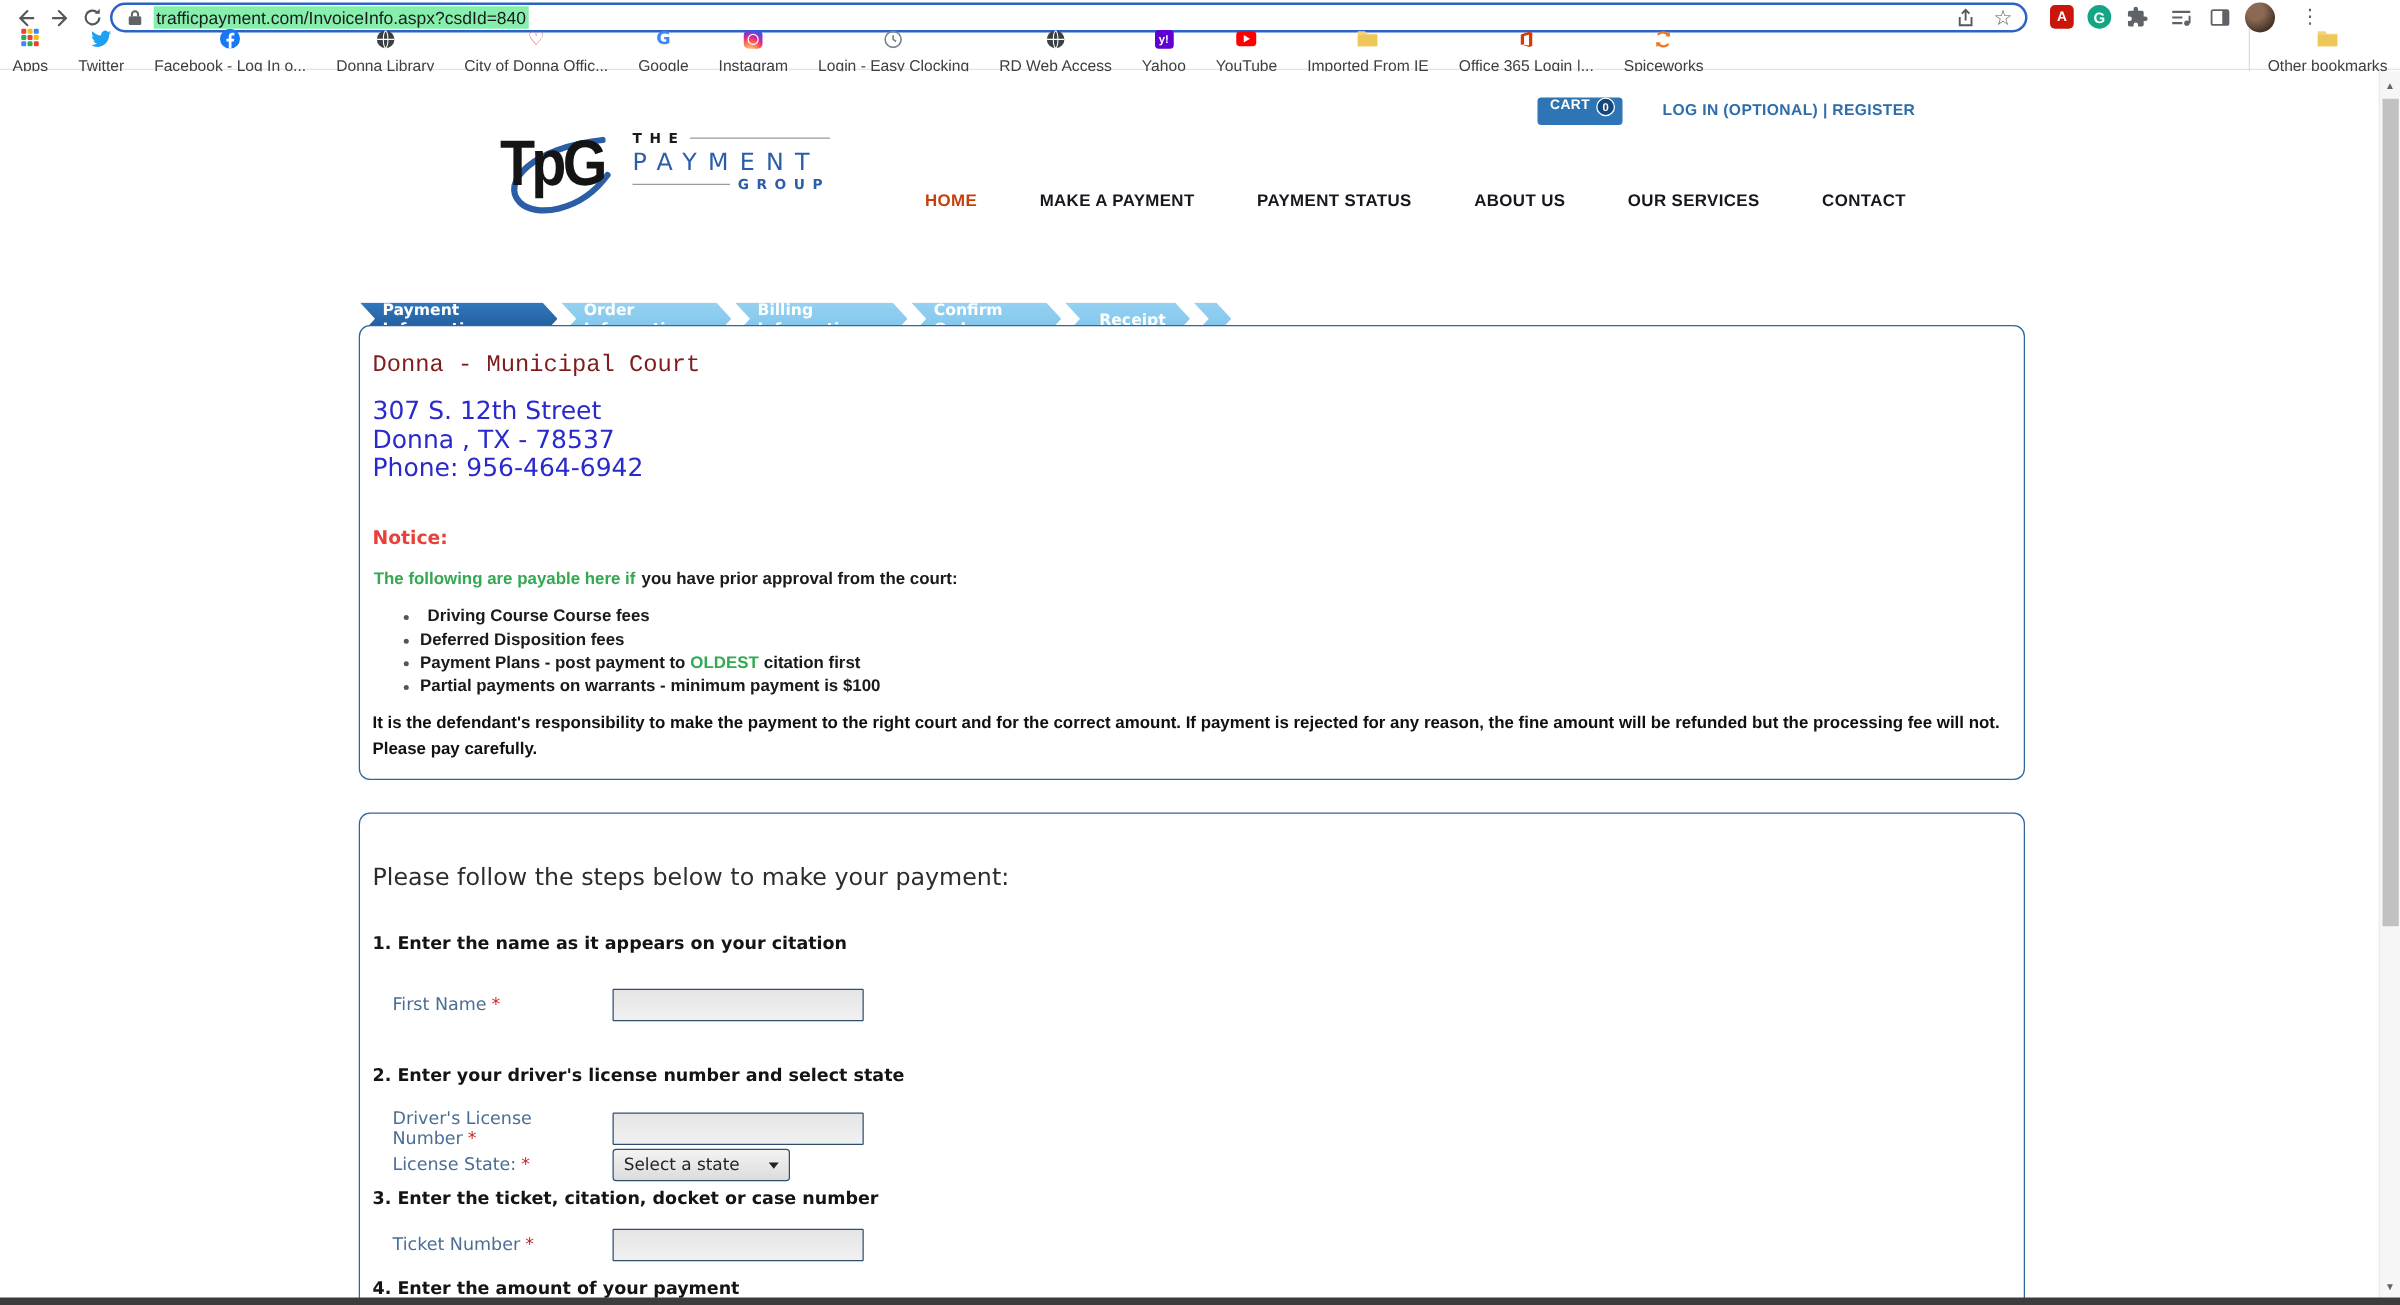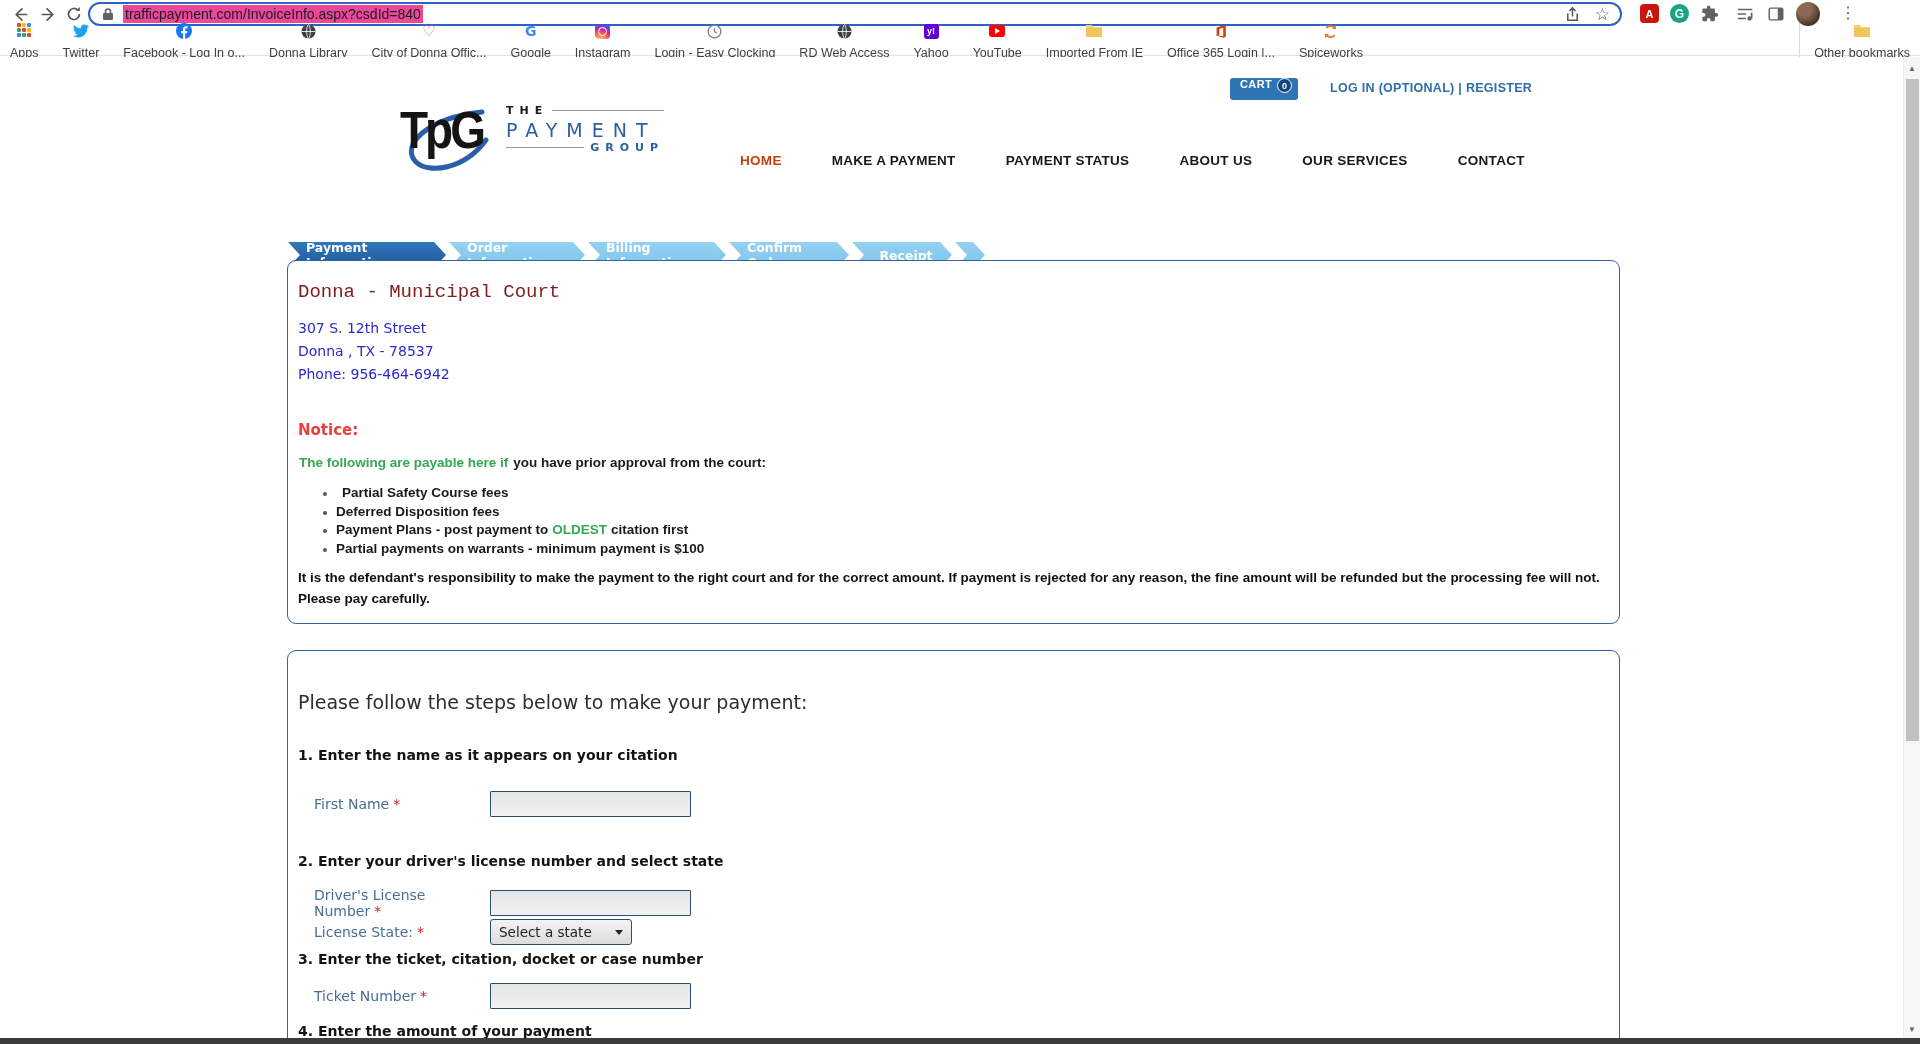"trafficpayment.com/InvoiceInfo.aspx?csdI" .url-text .sel { background: #ec4899 -> #86efac }
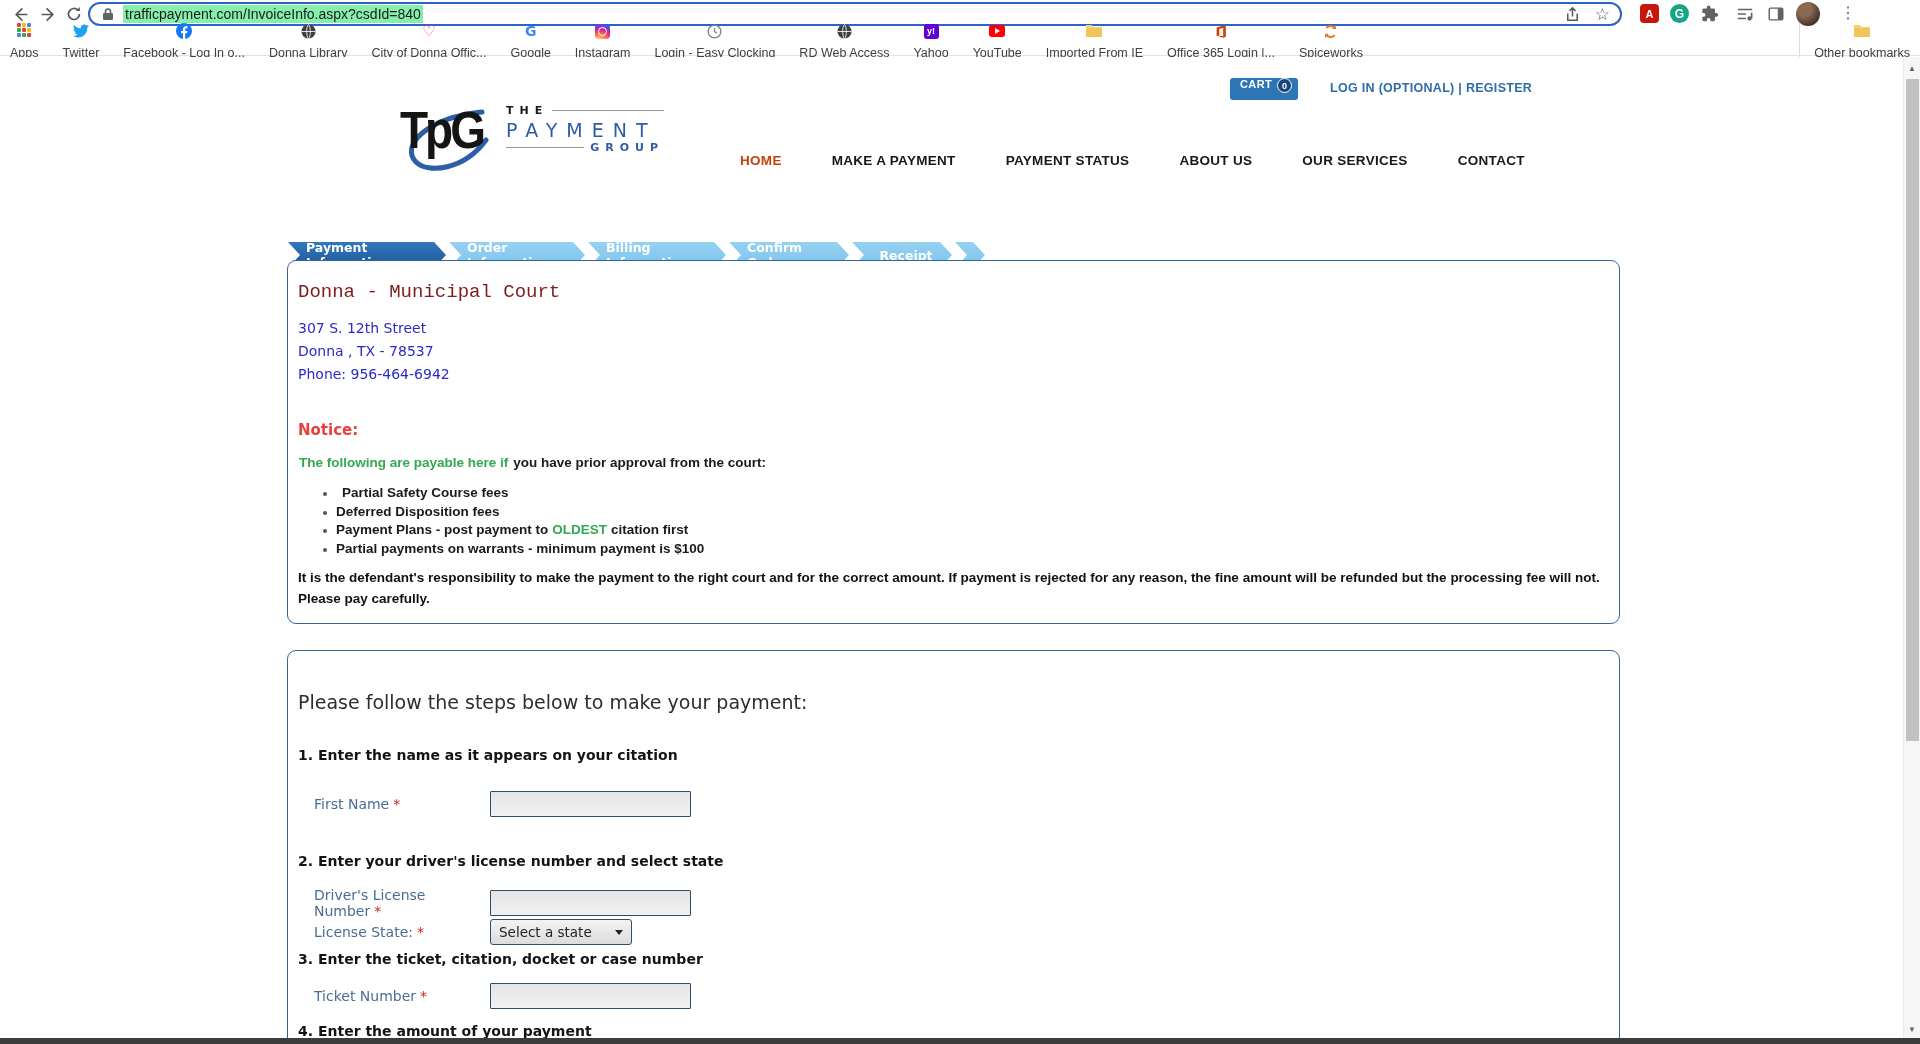"307 S. 12th Street" .court-addr { font-size: 14px -> 20px }
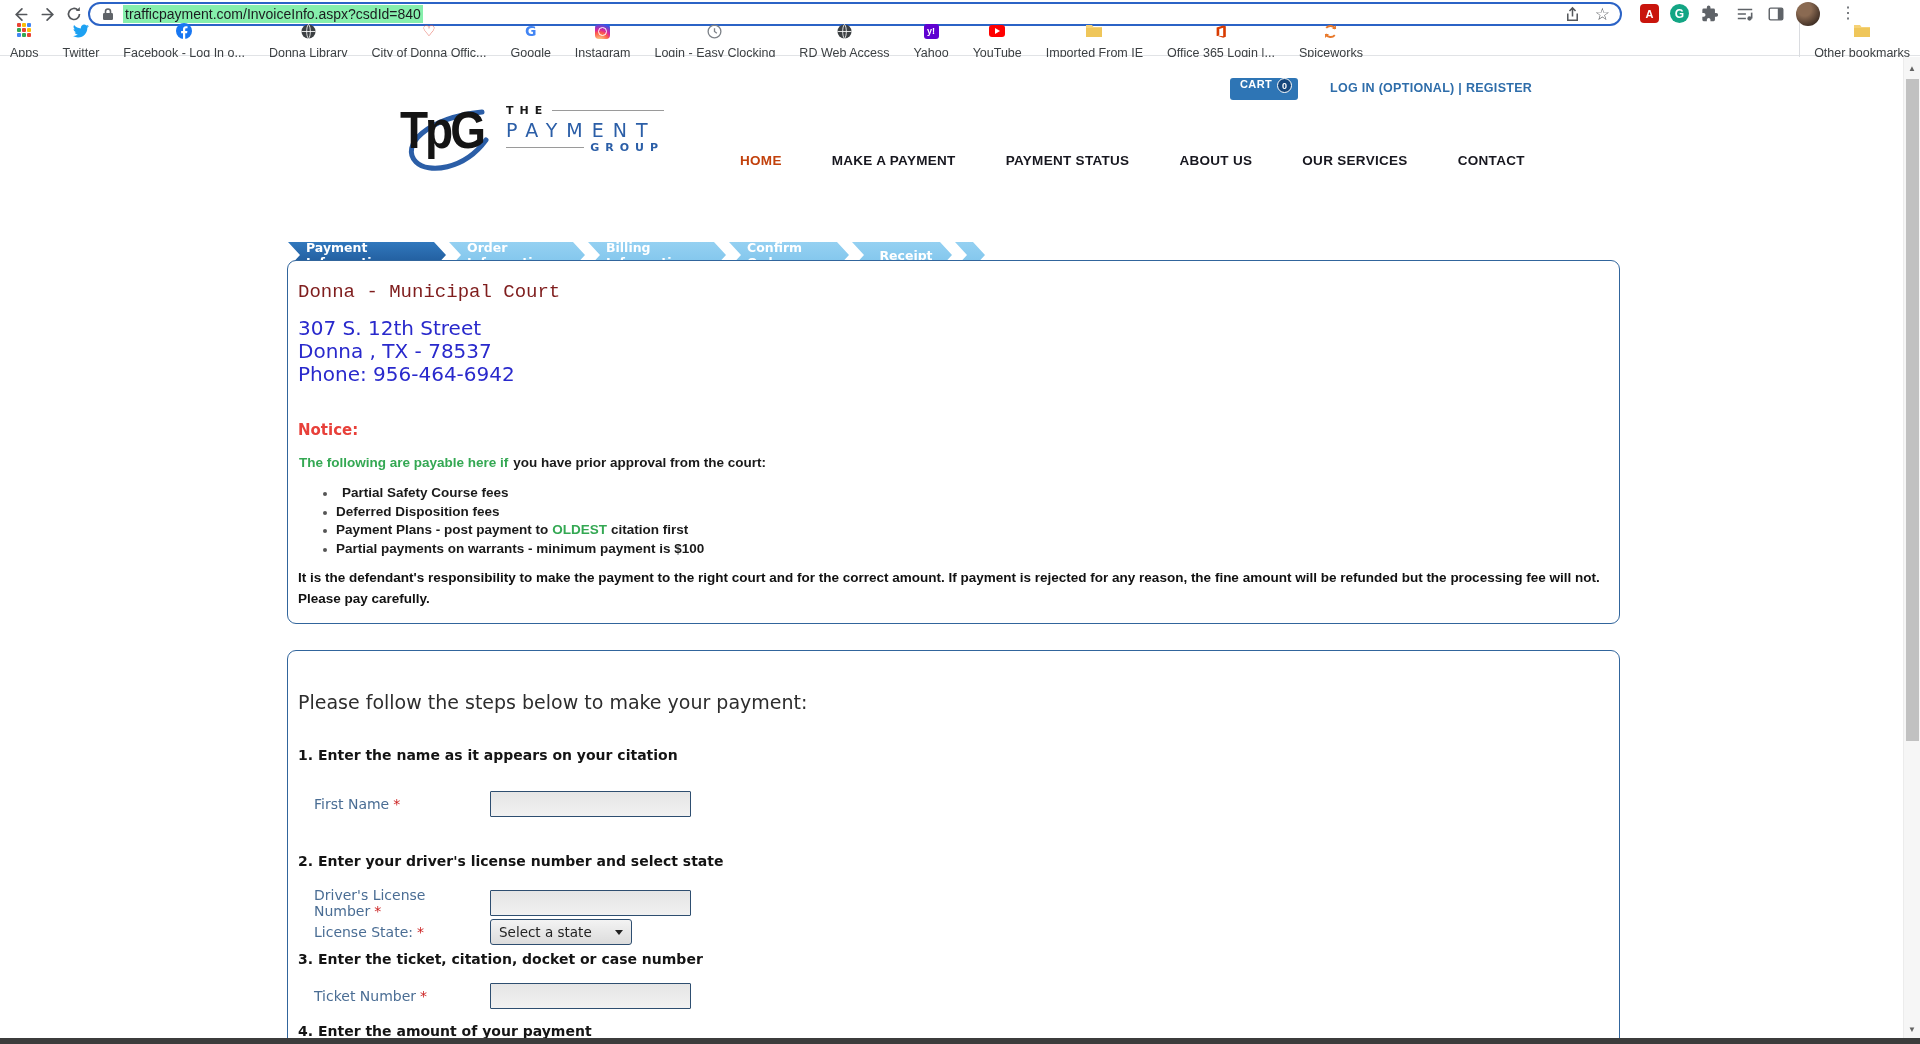"Partial Safety Course fees" span.ind { text: Partial Safety -> Driving Course }
